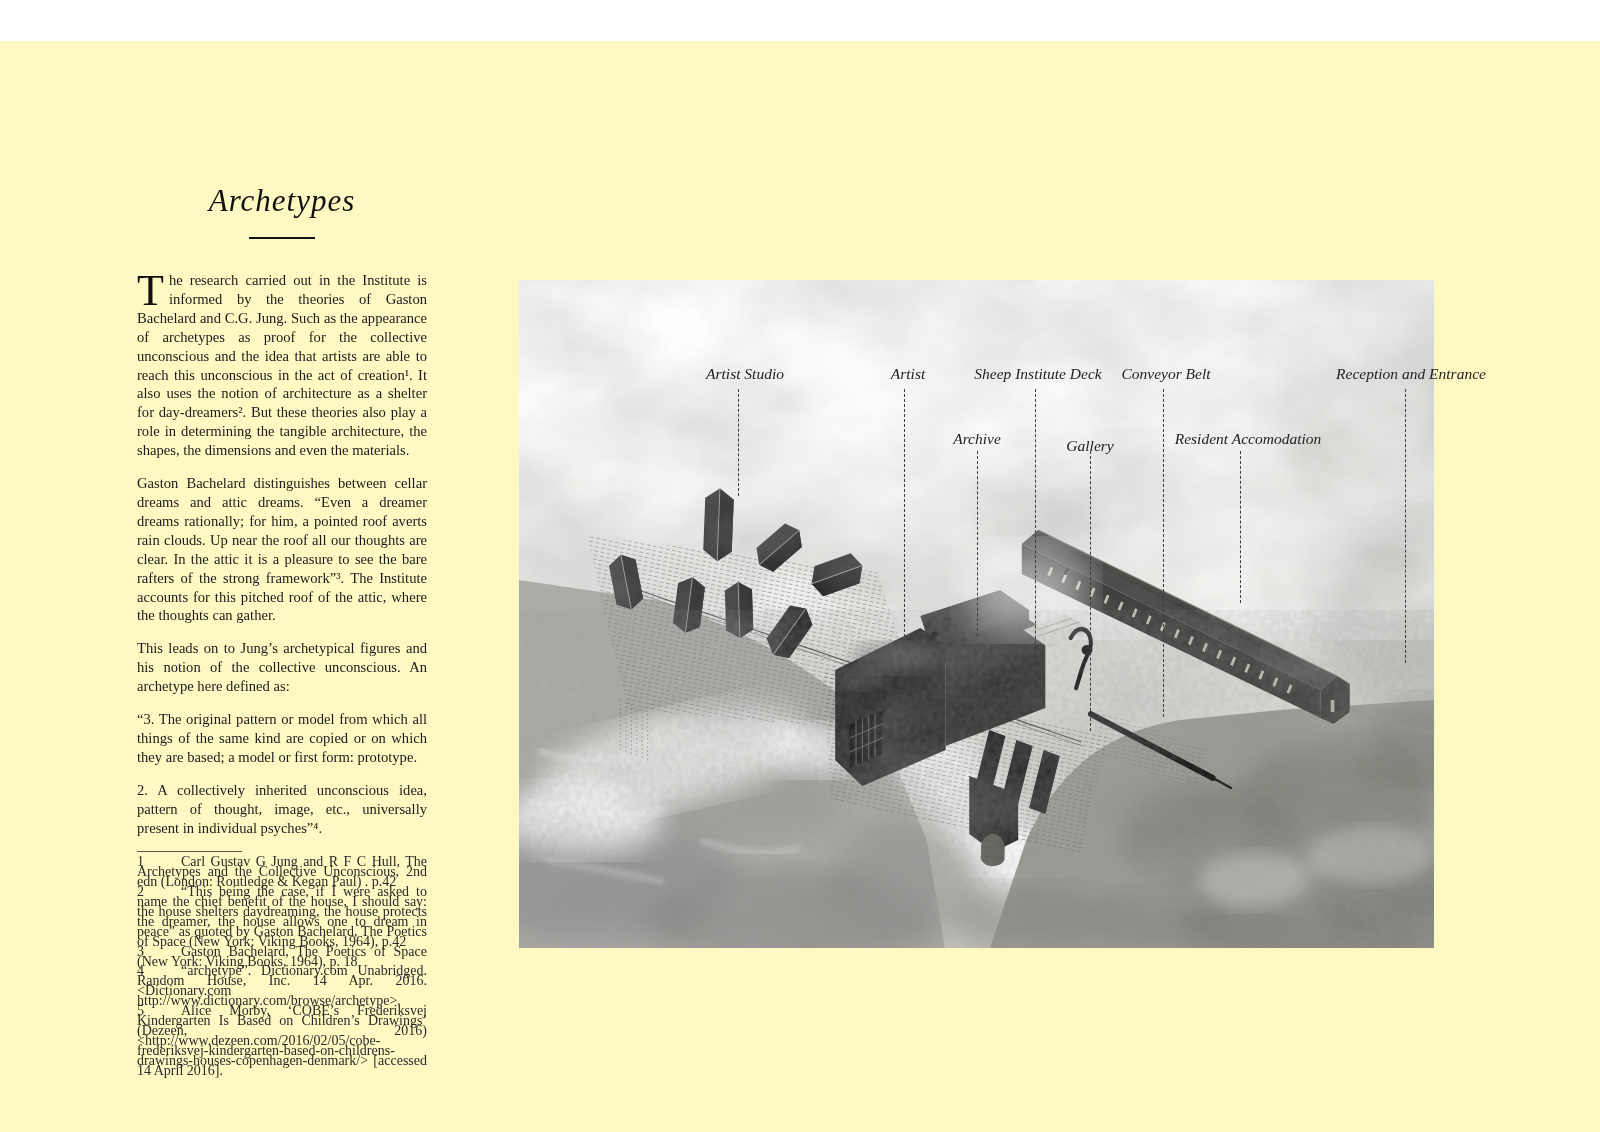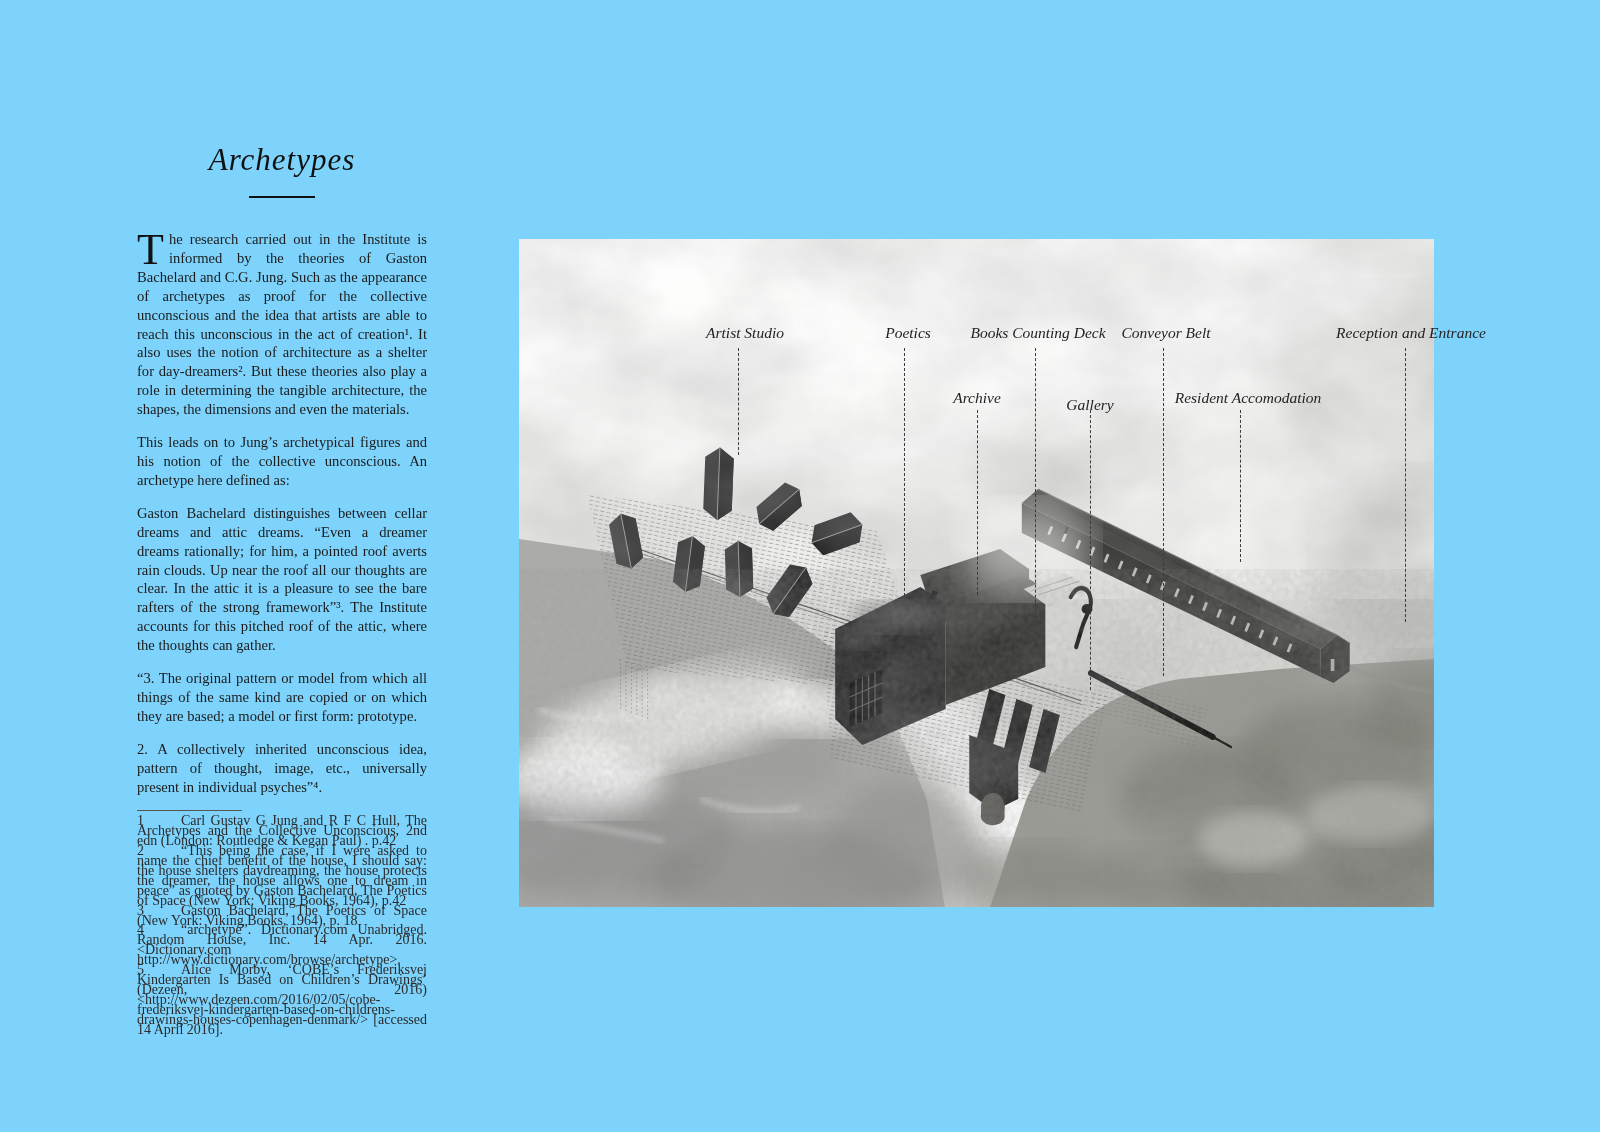"Archetypes" .page { background: #7dd3fc -> #fef9c3; margin-top: none -> 41px }
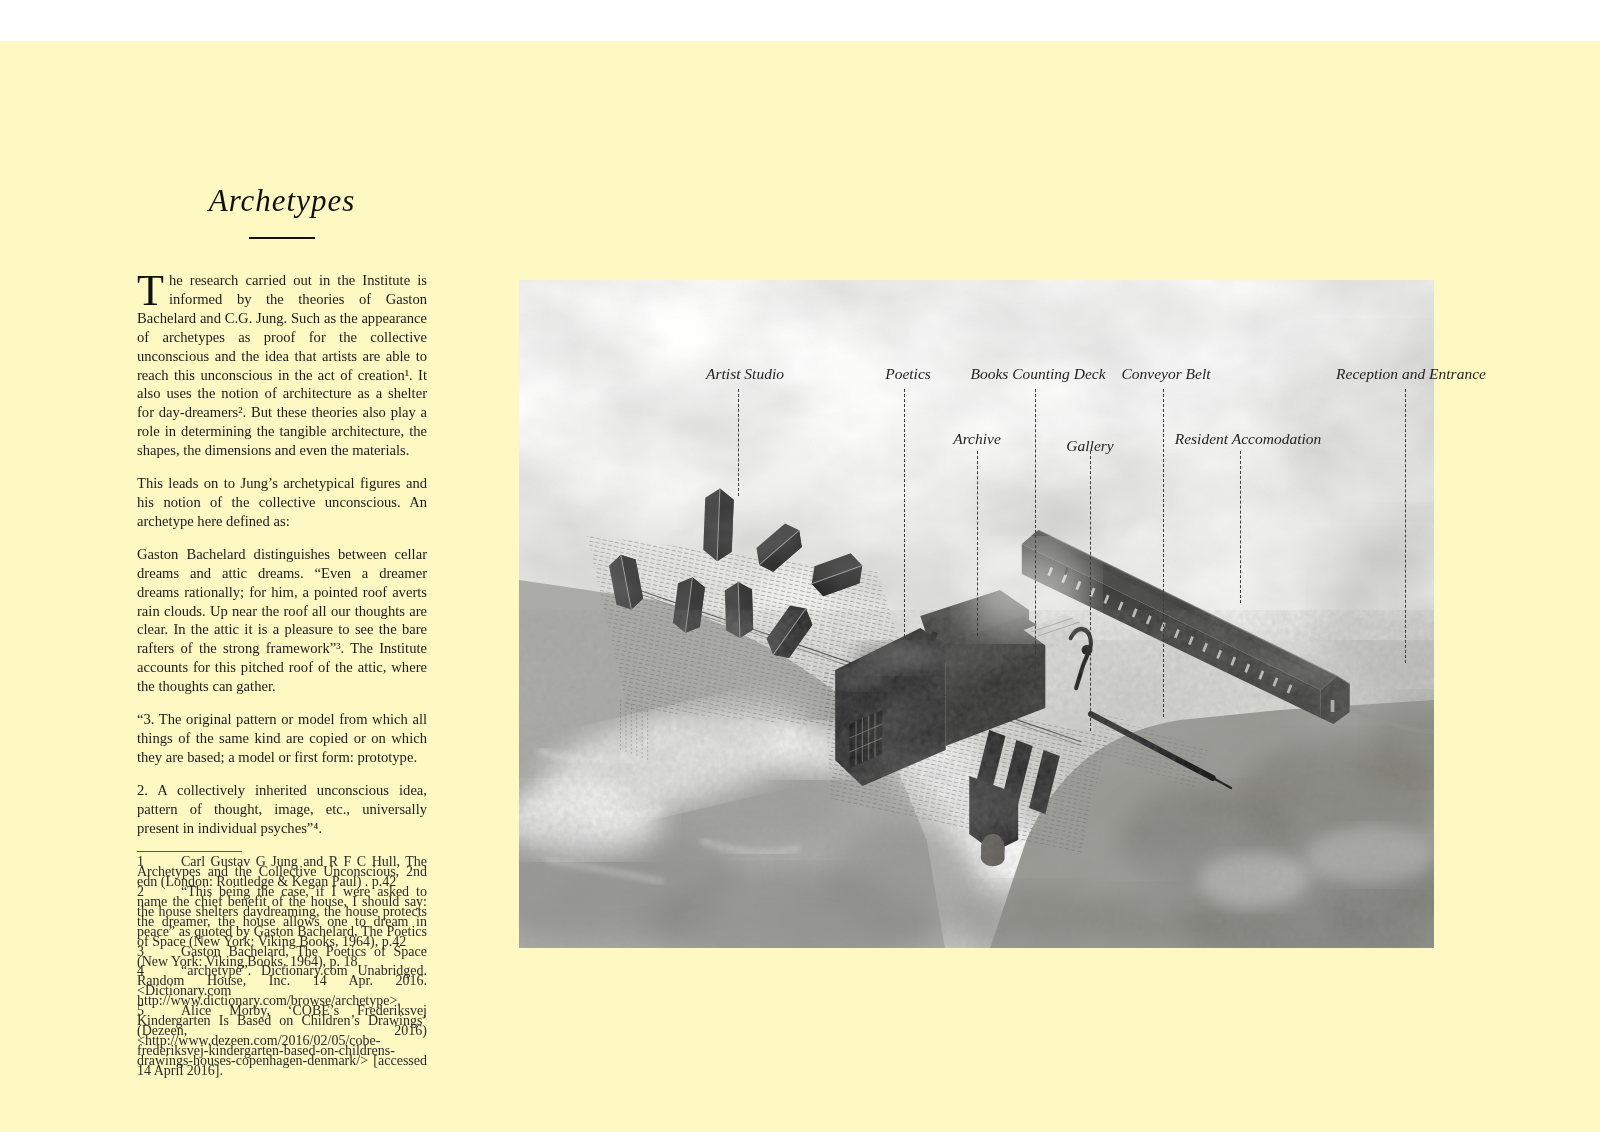"Poetics" div.fig-label { text: Poetics -> Artist }
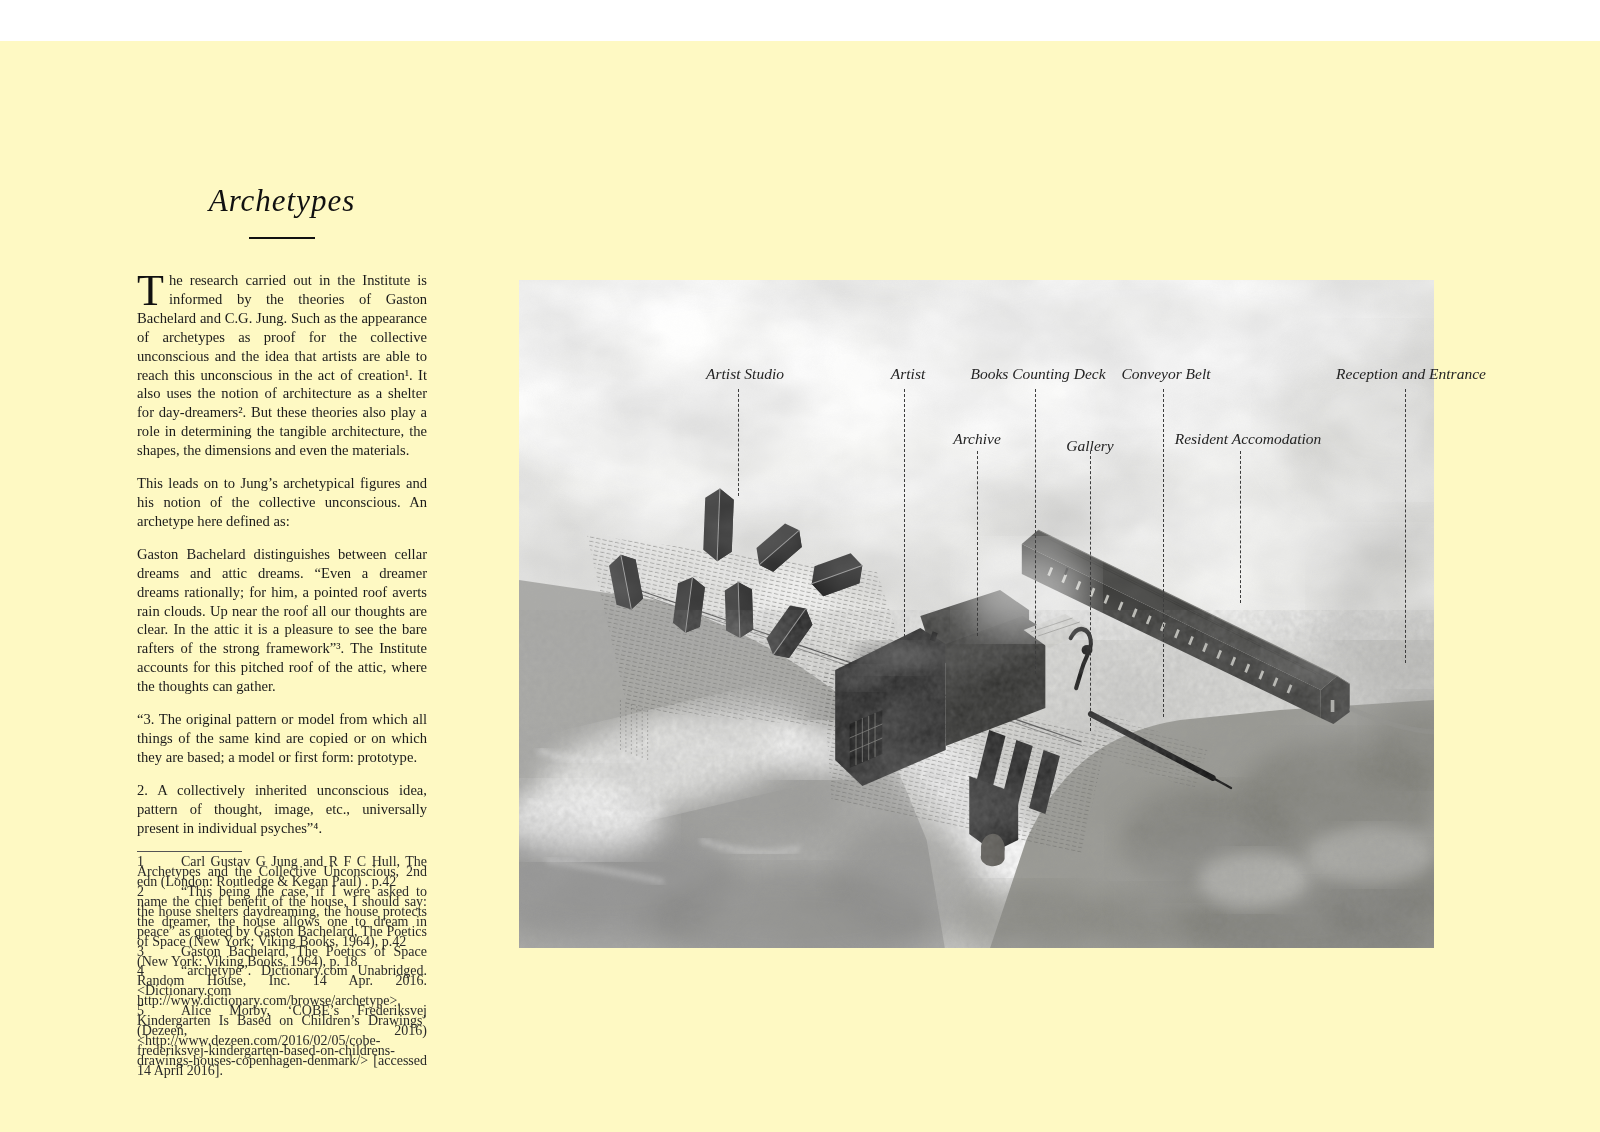"Books Counting Deck" div.fig-label { text: Books Counting -> Sheep Institute }
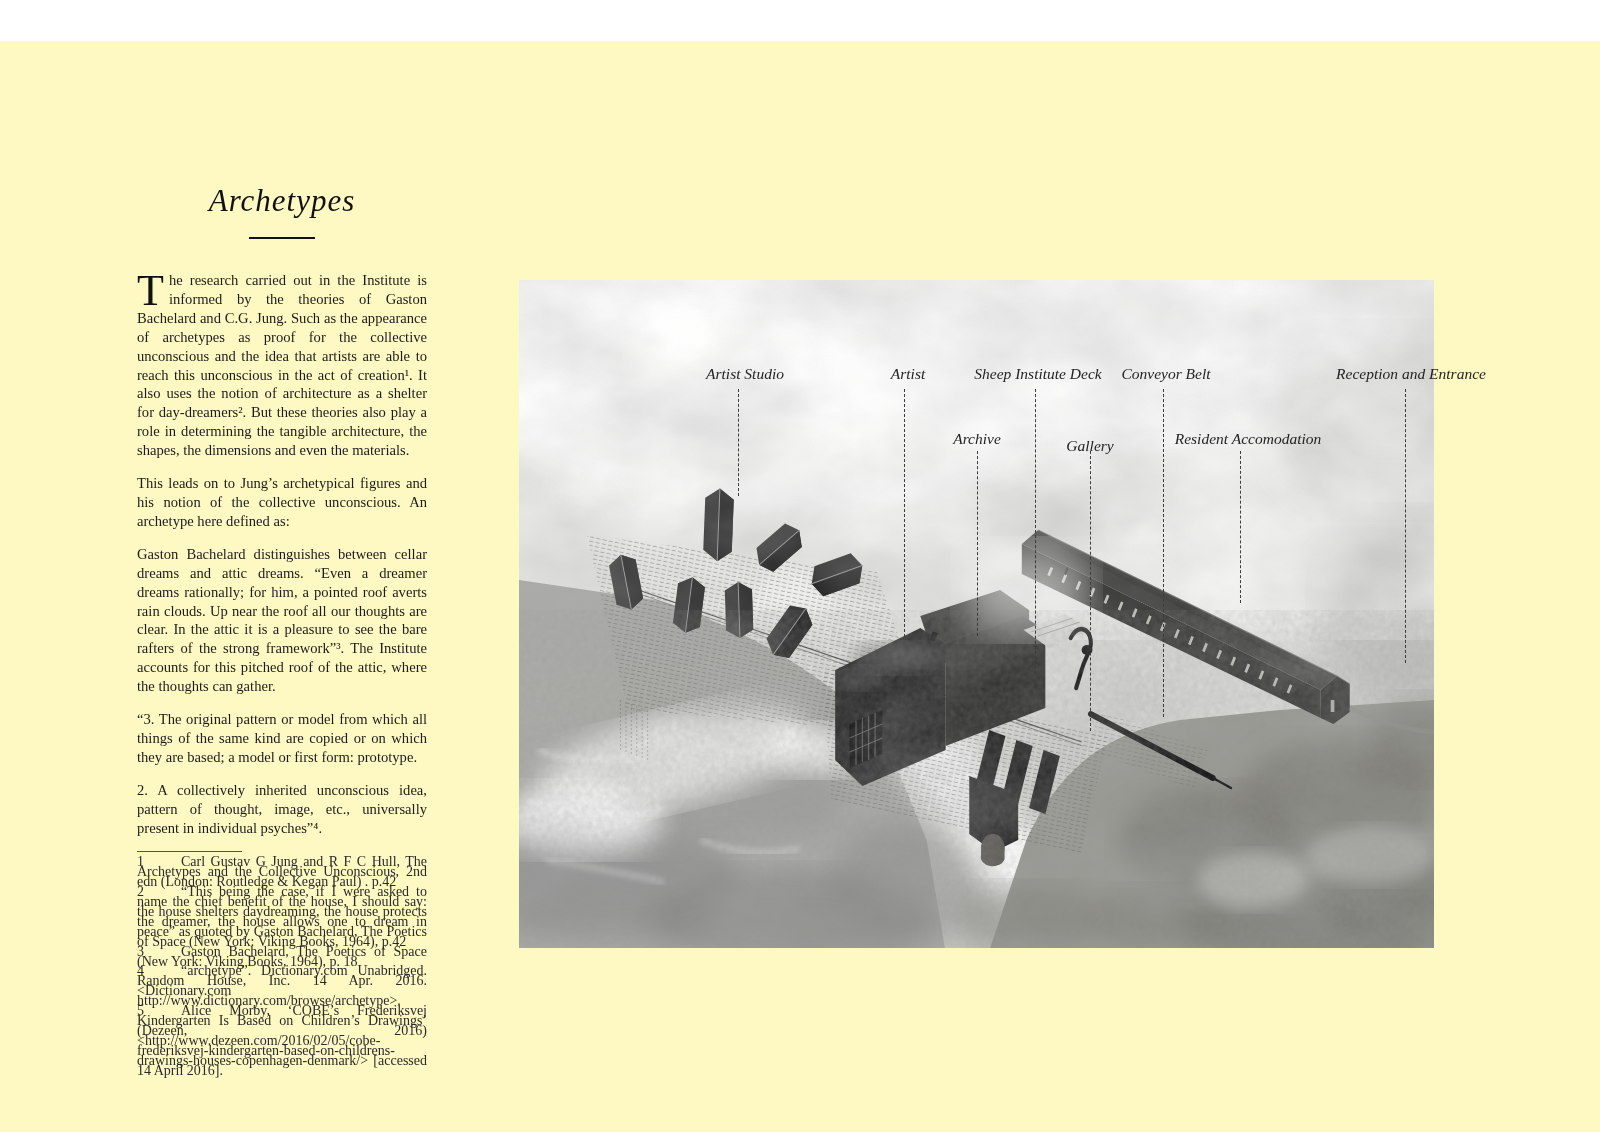"This leads on to Jung’s" p { order: before "Gaston Bachelard distinguishes between" -> after "Gaston Bachelard distinguishes between" }
